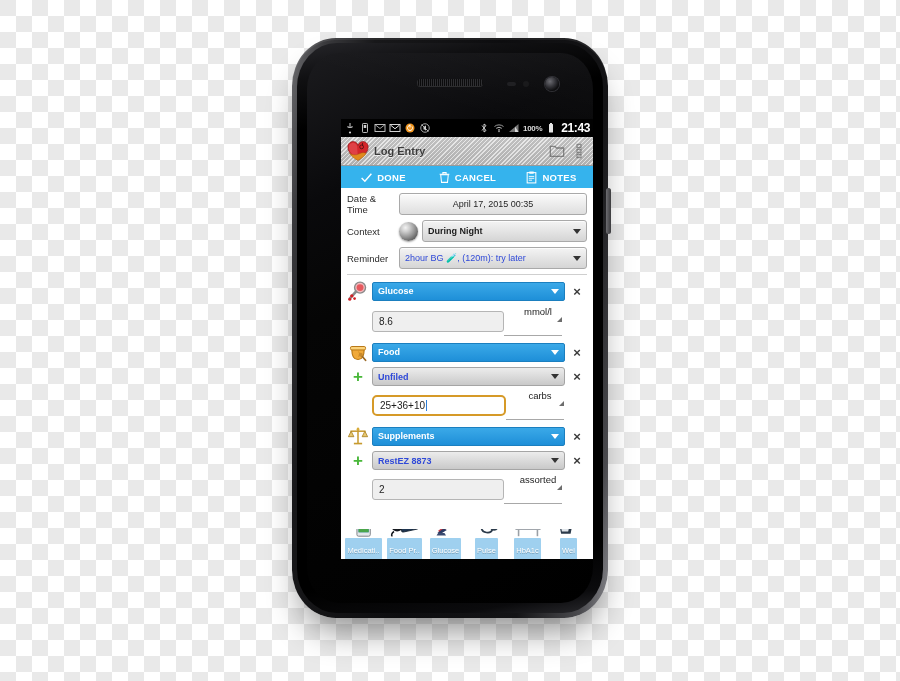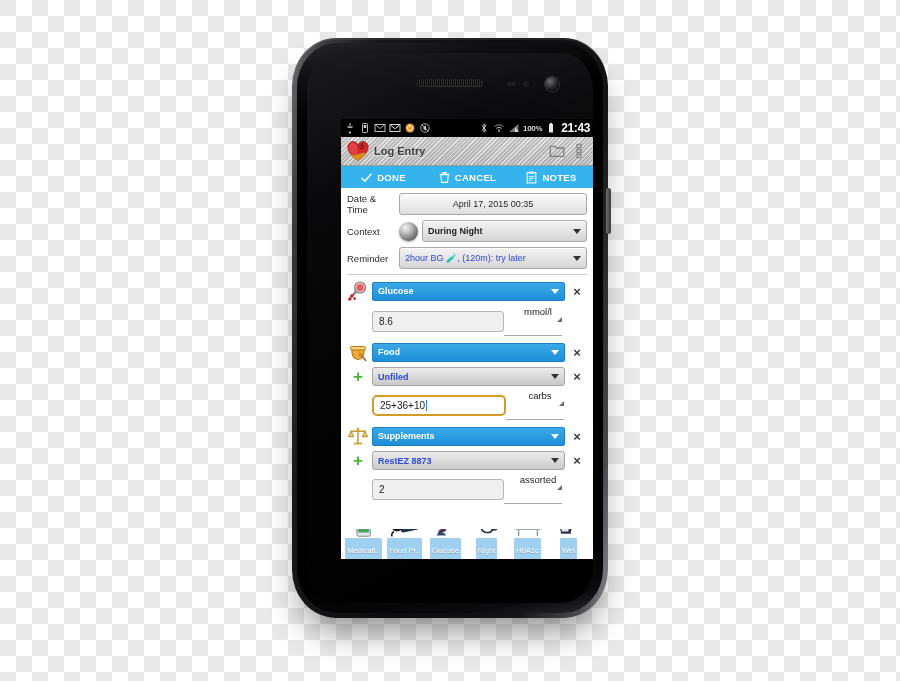"Night" span.iblabel { text: Night -> Pulse }
